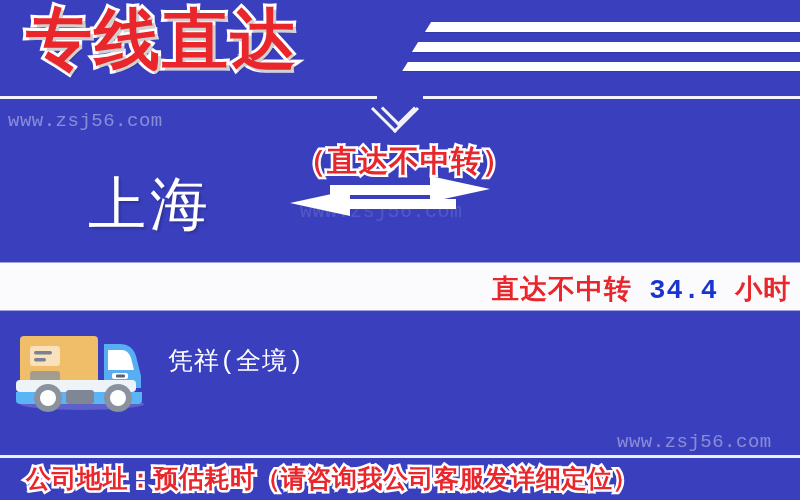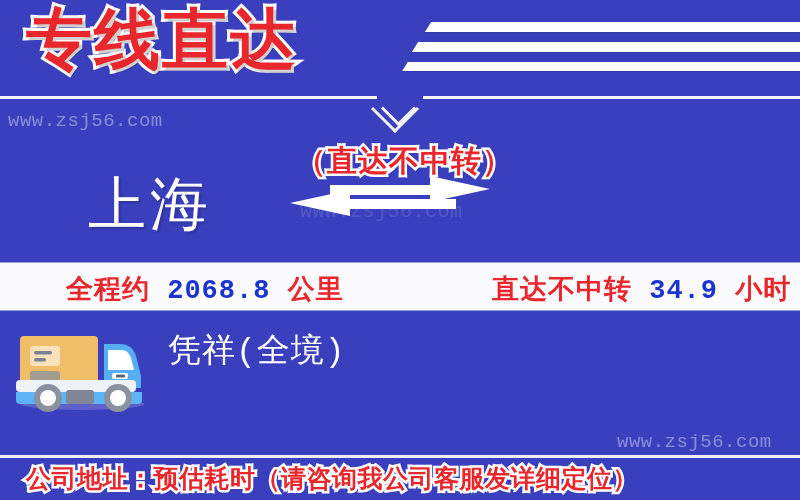"全程约 2068.8 公里" div.info-item { html: <div> <span>全程约</span> <span>2068.8</span> <span>公里</span> </div> -> none }
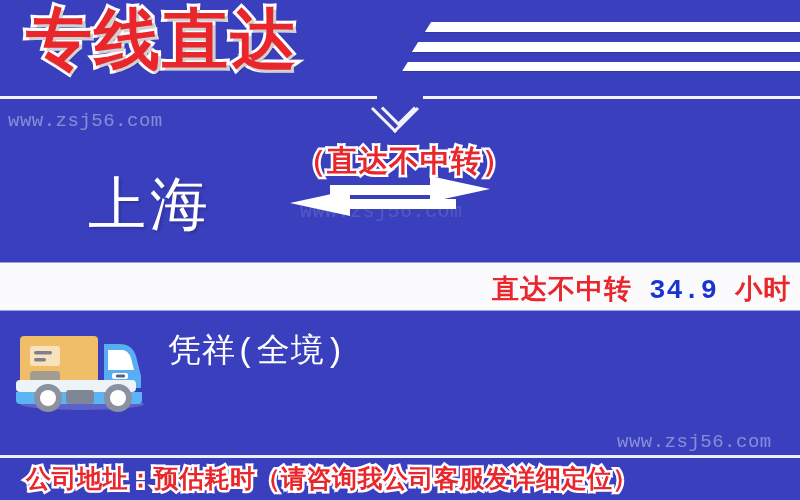"34.9" span.val-blue { text: 34.9 -> 34.4 }
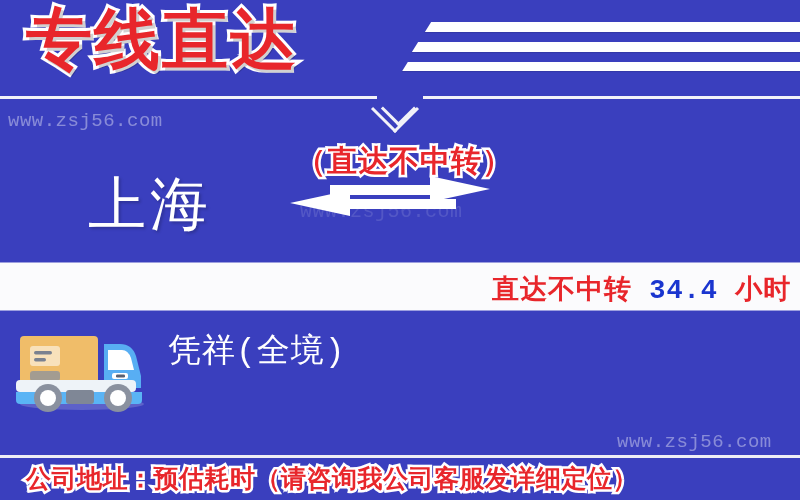"凭祥(全境)" .coverage-text { font-size: 33px -> 25px; top: 328px -> 344px }
